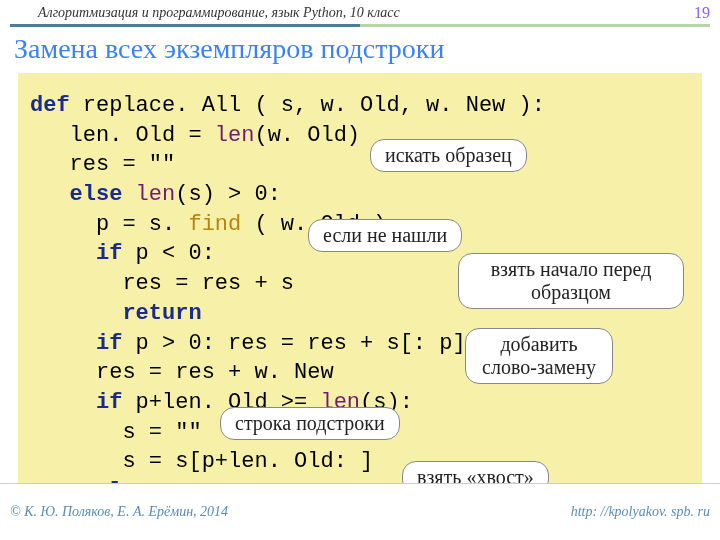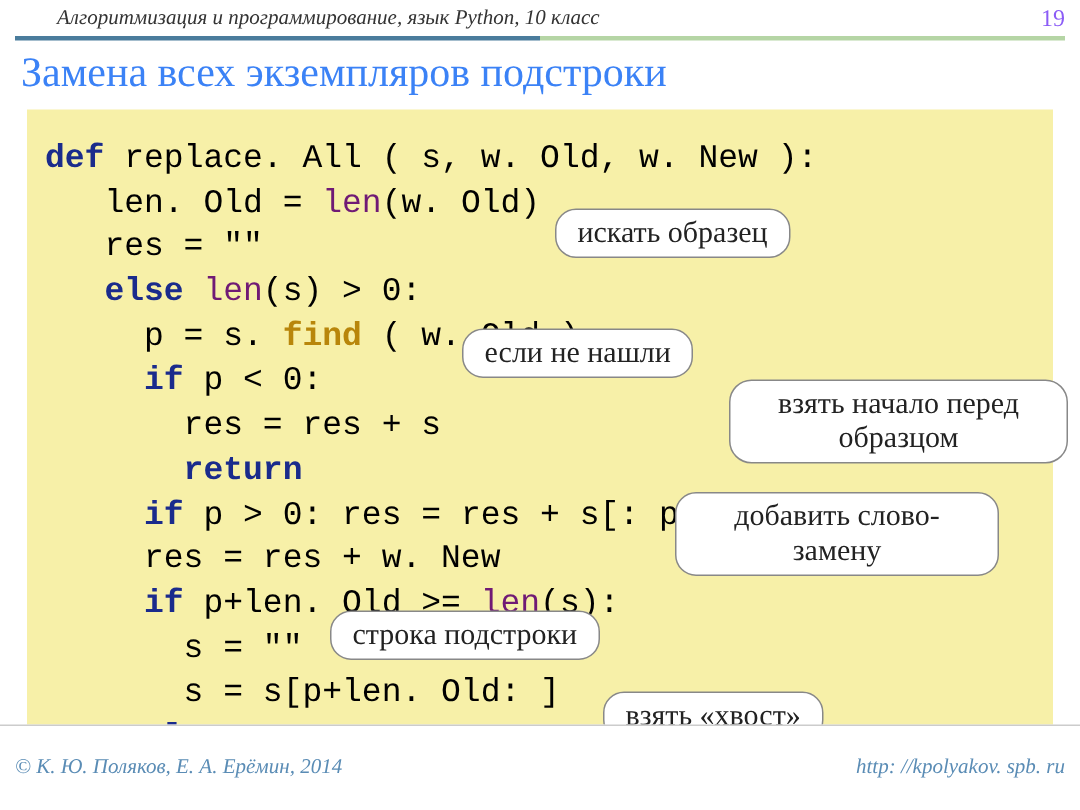"find" .method { font-weight: bold -> none }
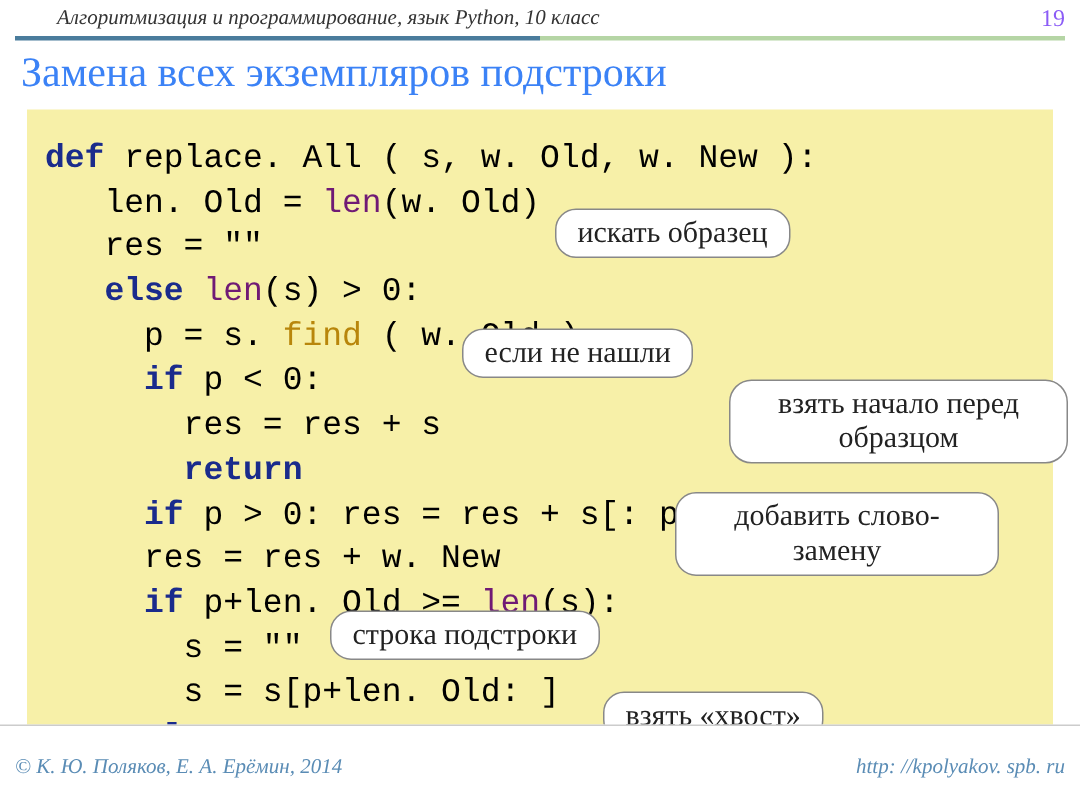"взять начало перед образцом" div.callout { border-radius: 15px -> none; left: 468px -> 440px }
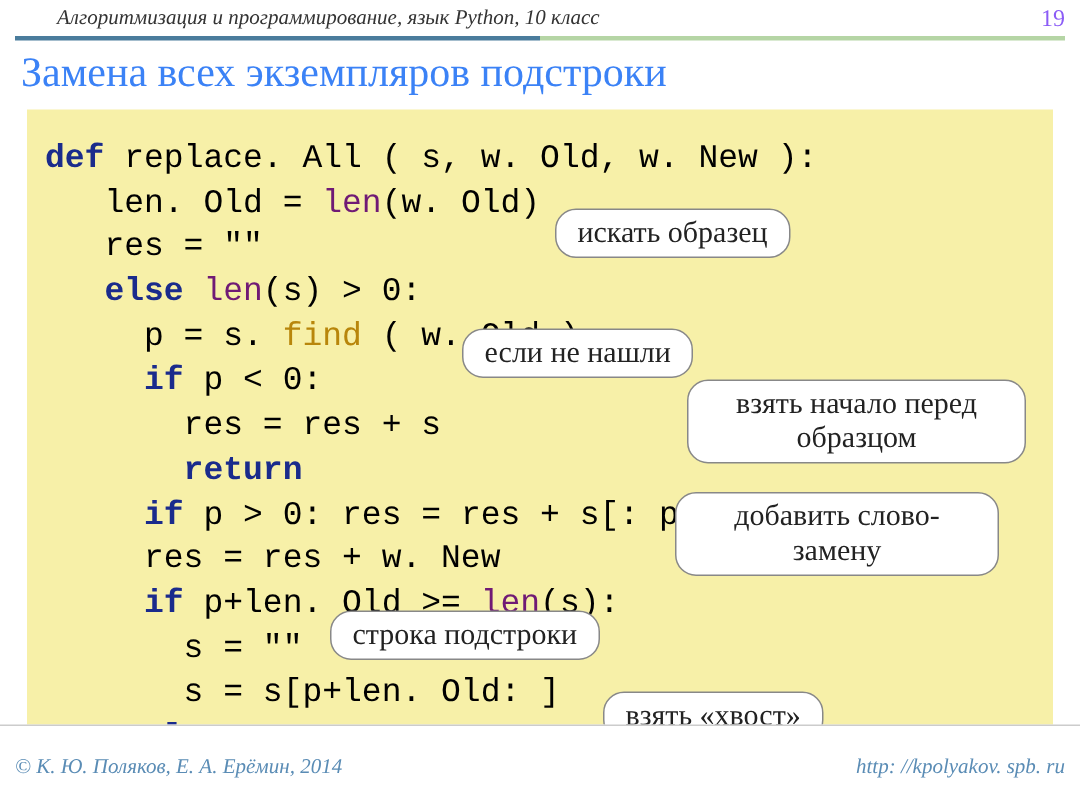"добавить слово-замену" div.callout { left: 432px -> 447px; width: 216px -> 148px }
